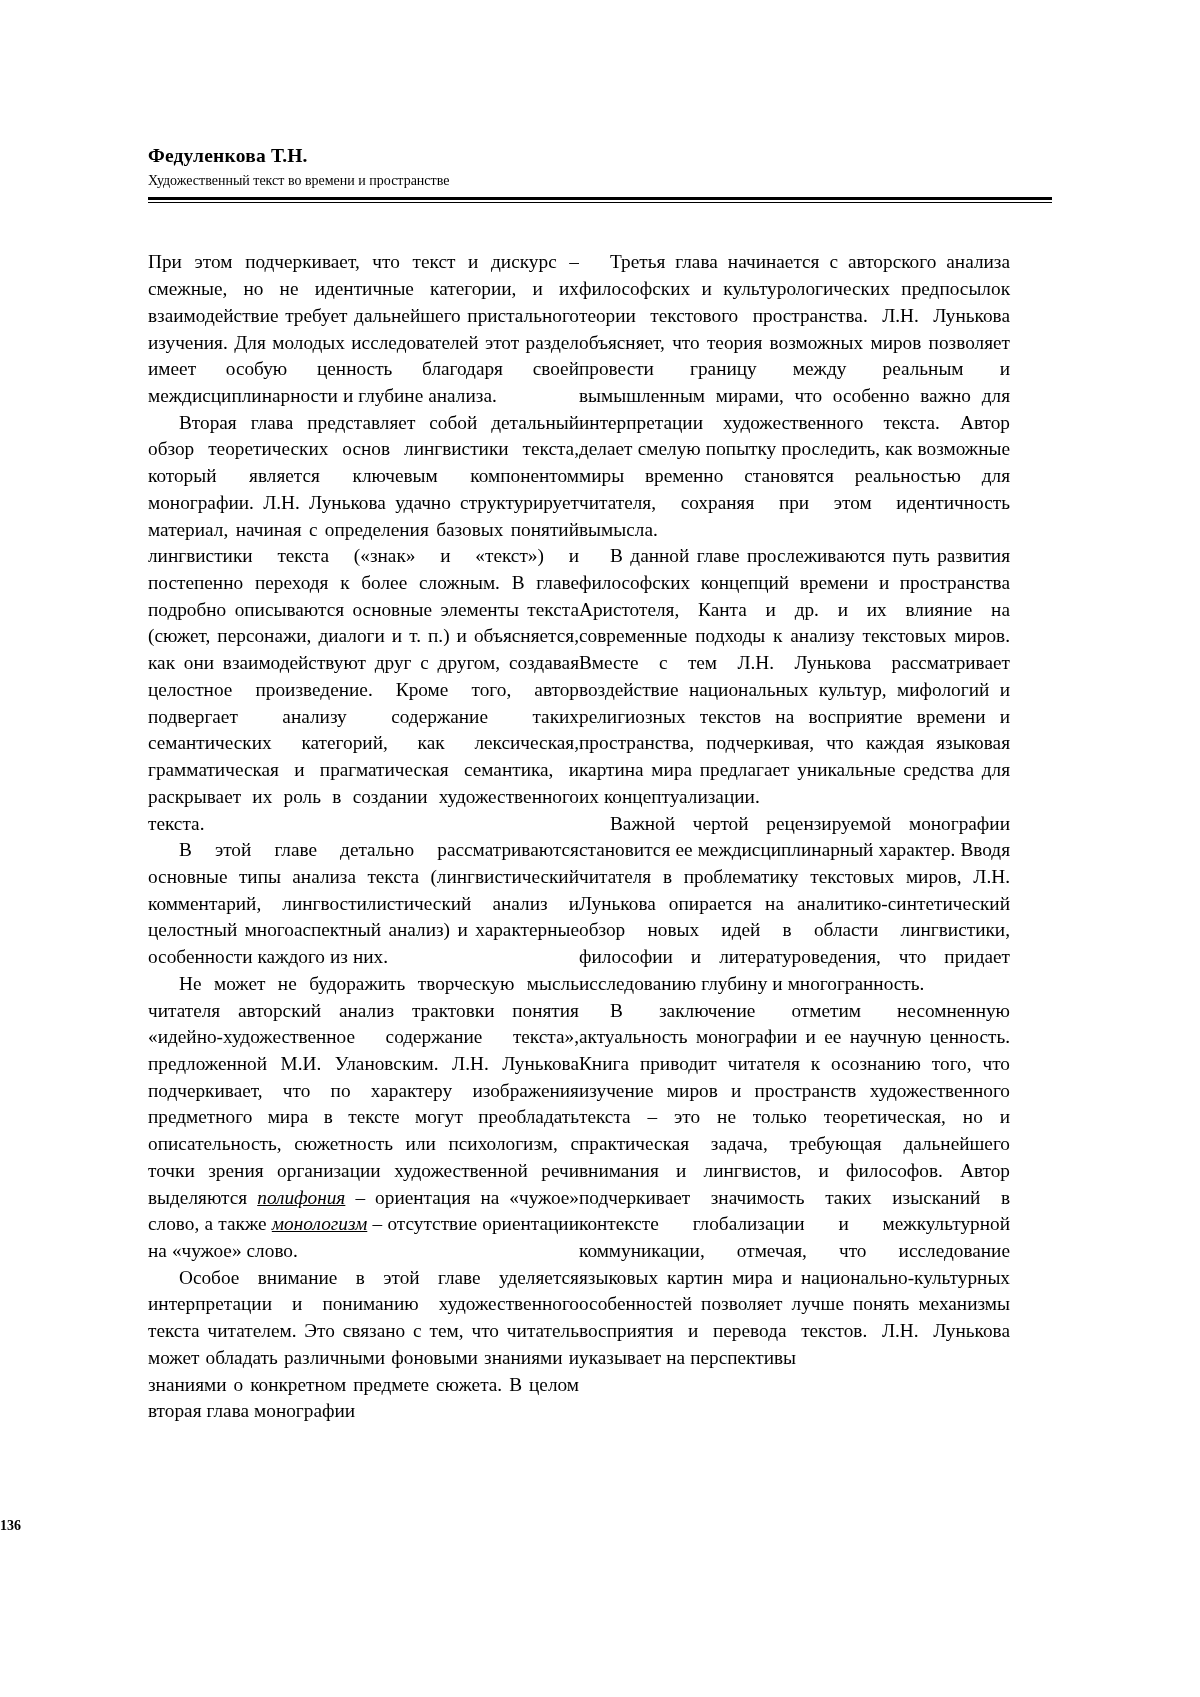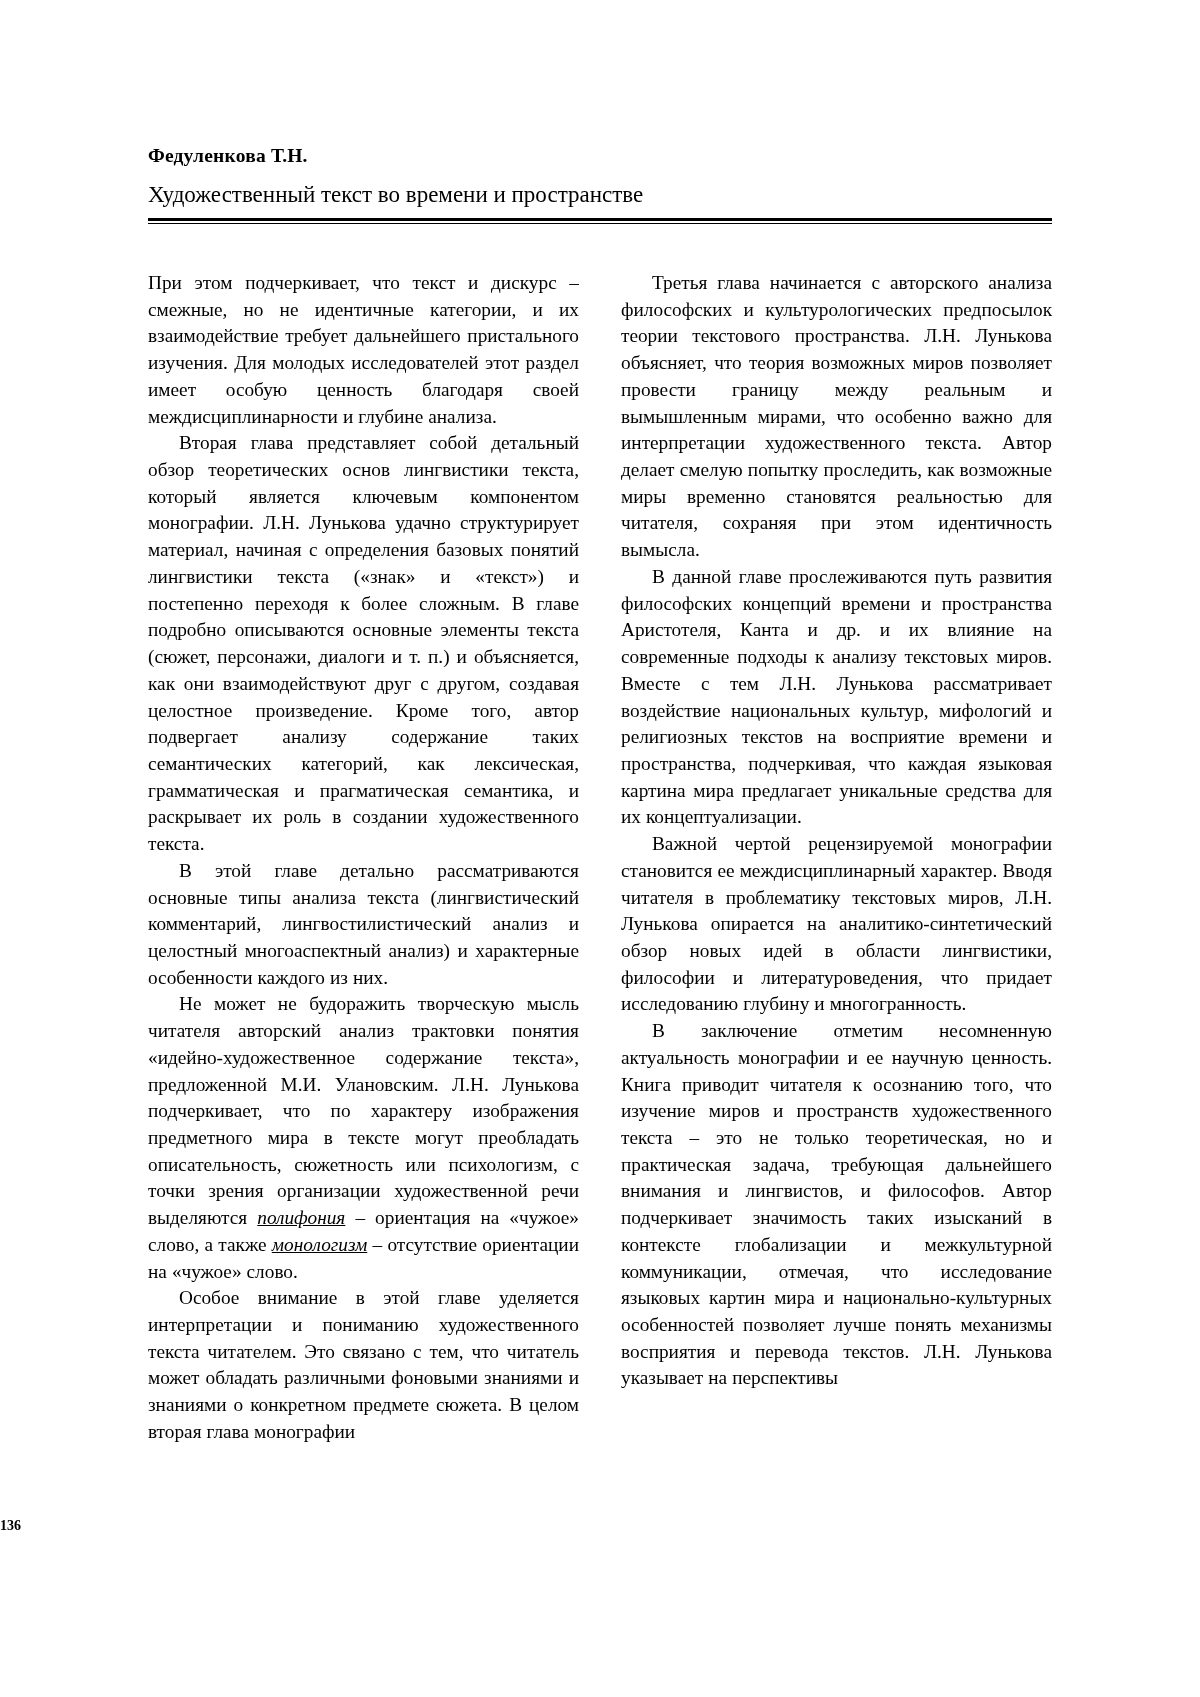"Художественный текст во времени и" .header-title { font-size: 23px -> 14px; margin-top: 10px -> 2px }
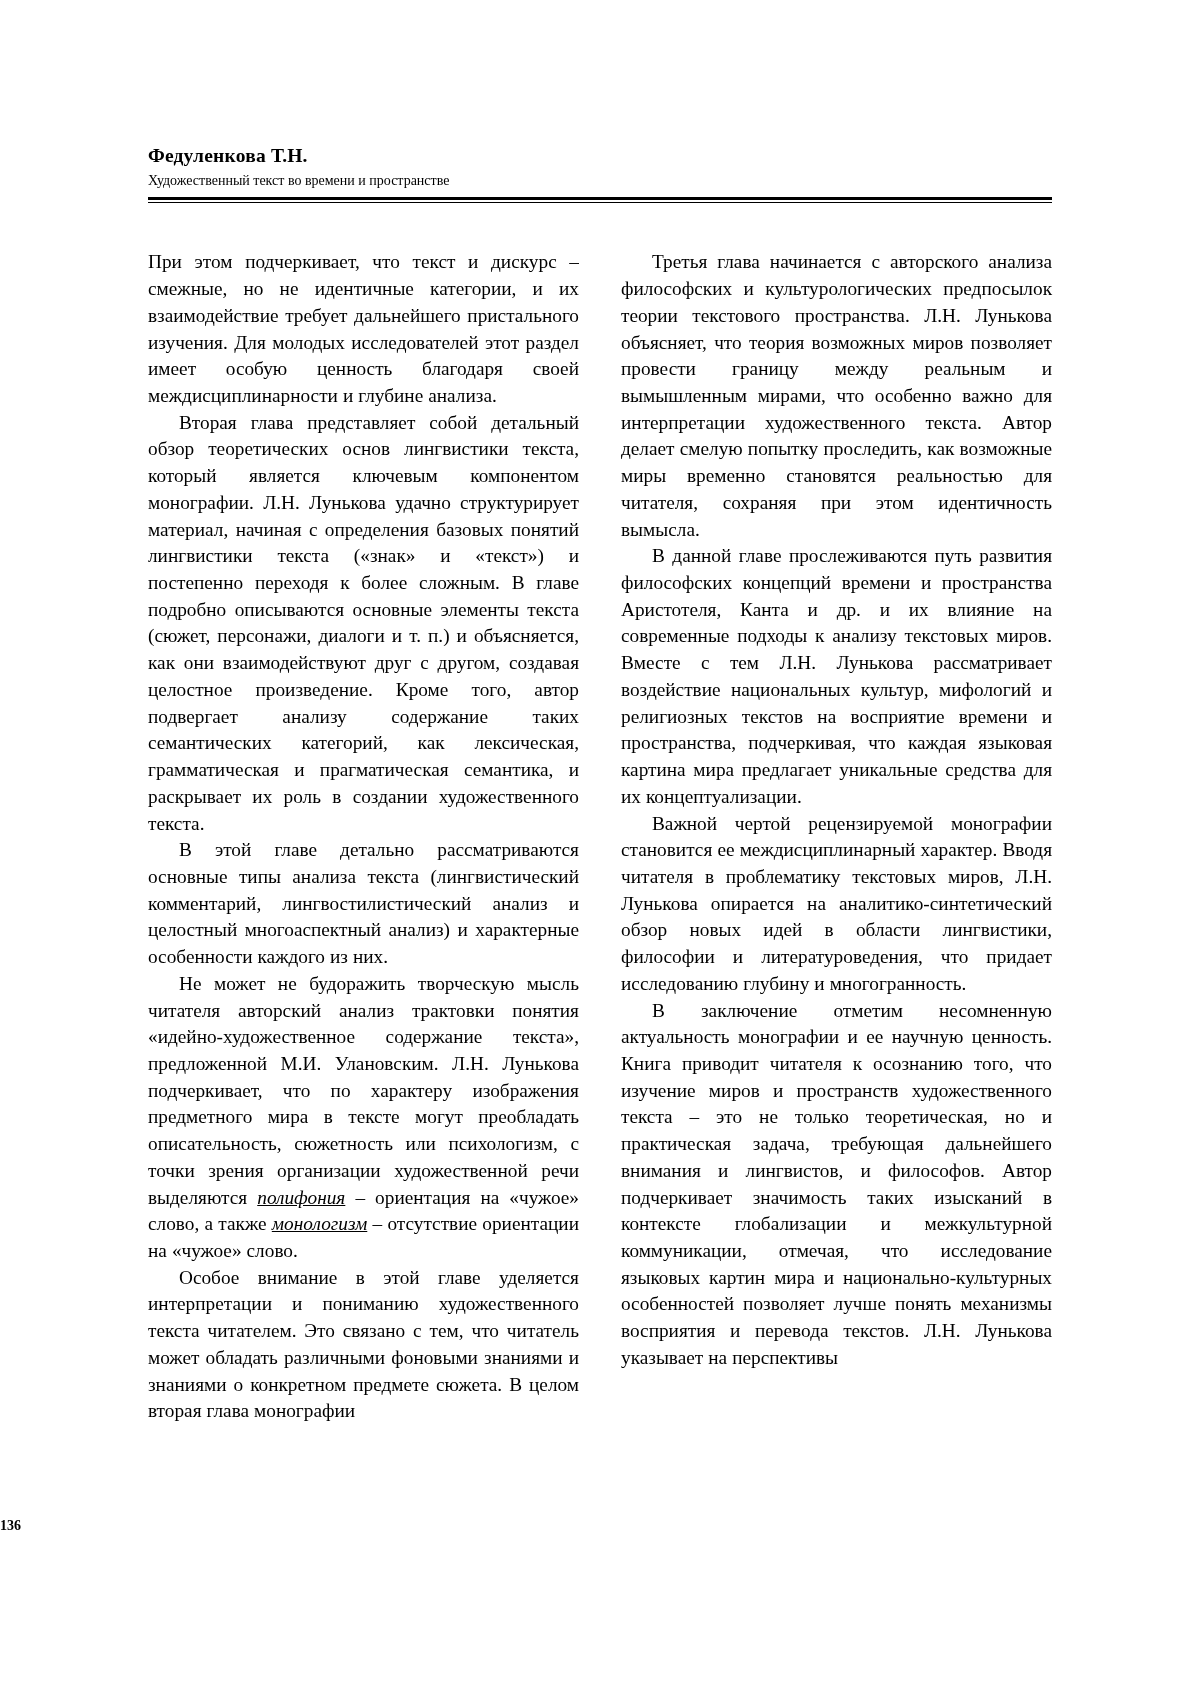"При этом подчеркивает, что текст" .columns { gap: 42px -> none }
